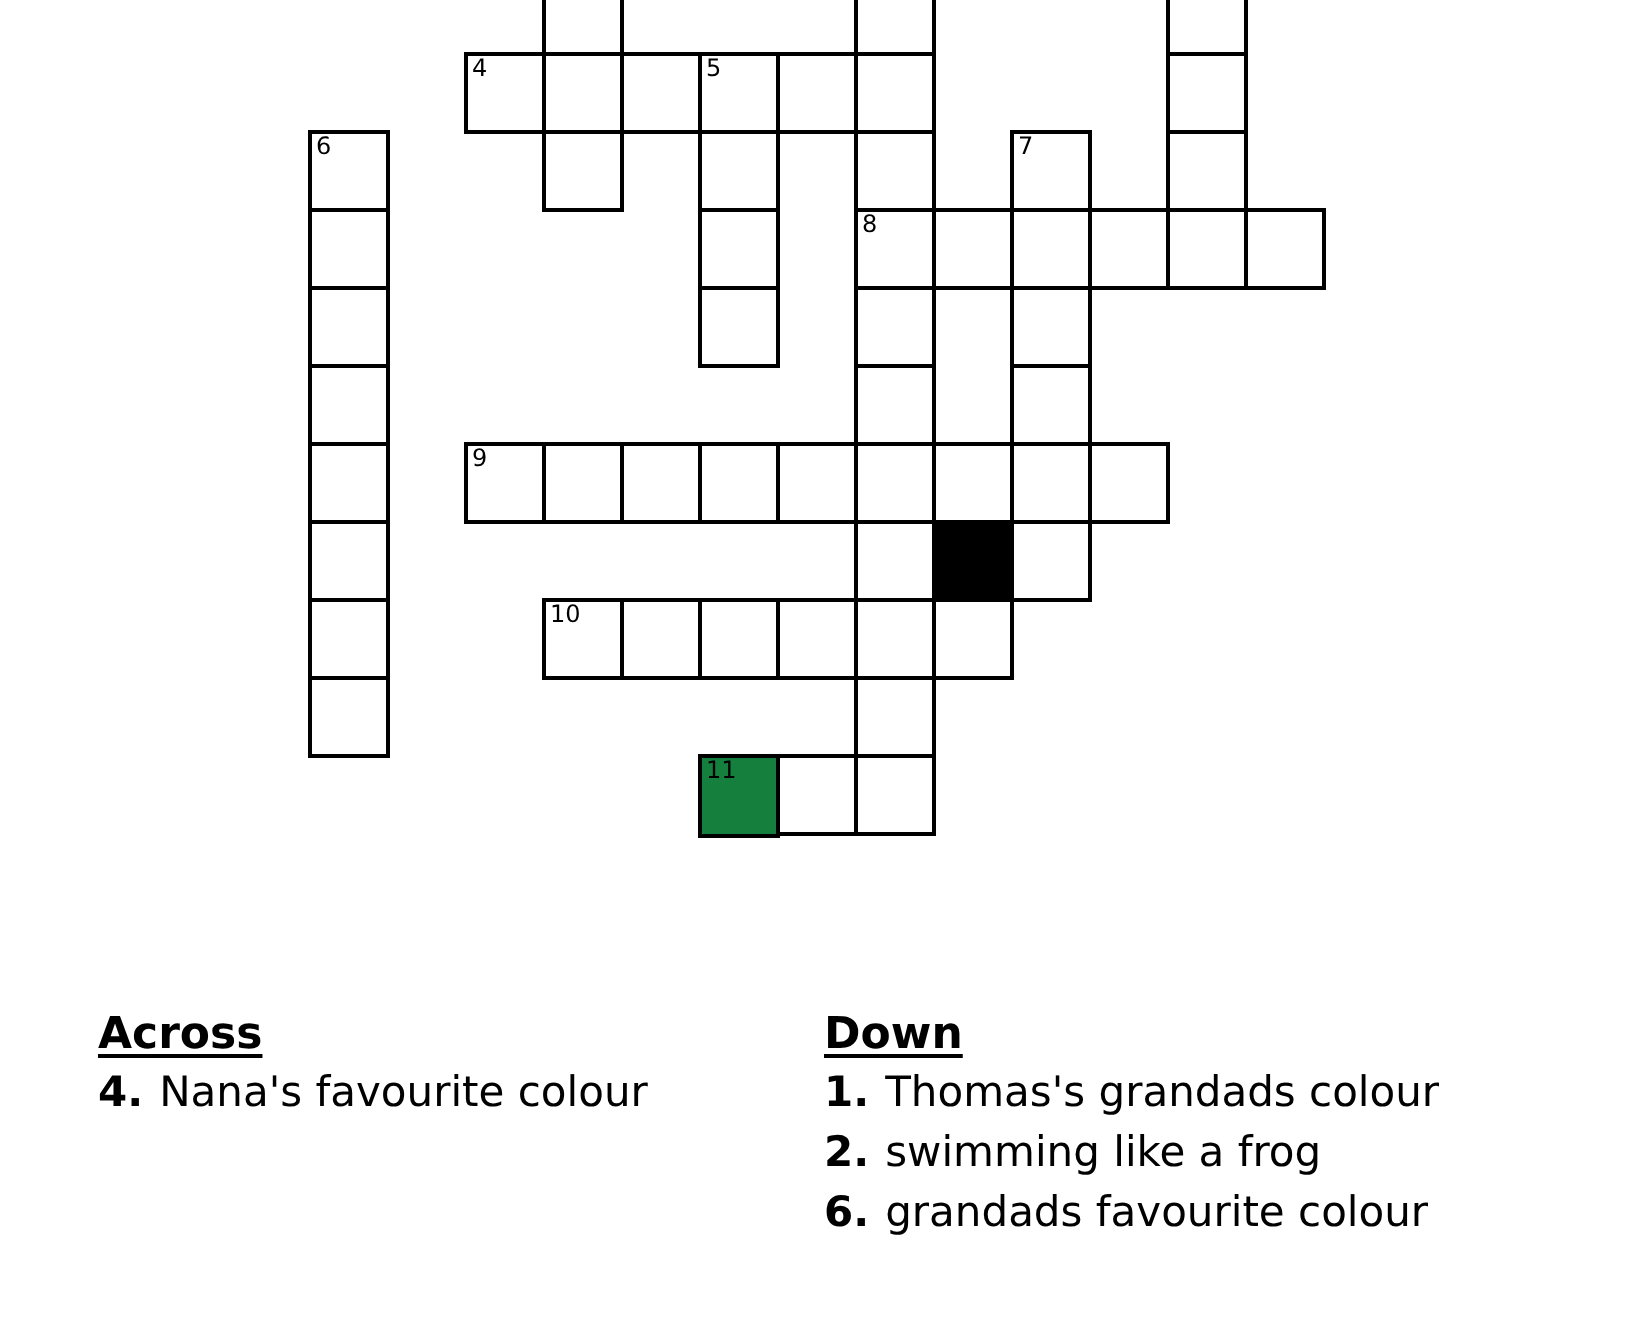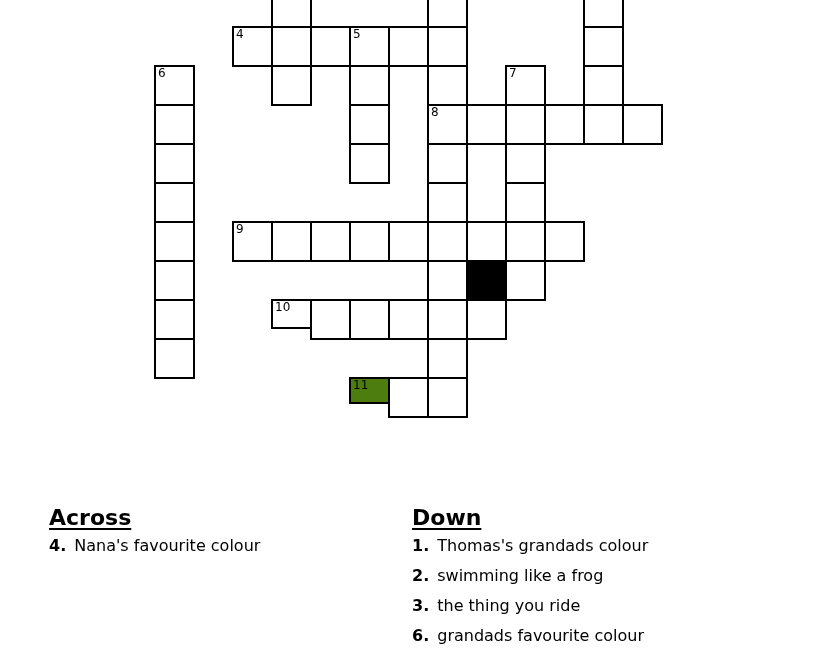"10" div.cell { height: 30px -> 41px }
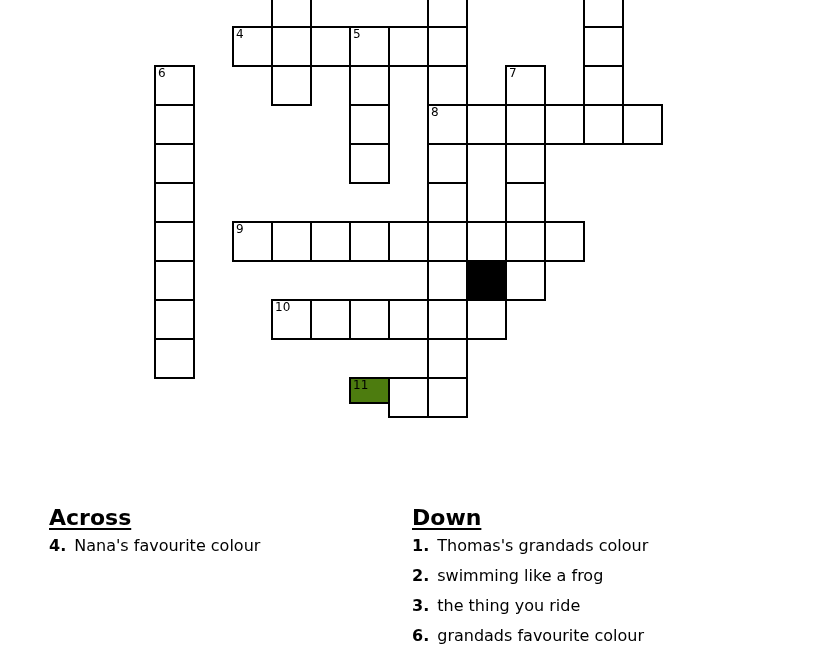"11" div.cell { background: #4d7c0f -> #15803d; height: 27px -> 42px }
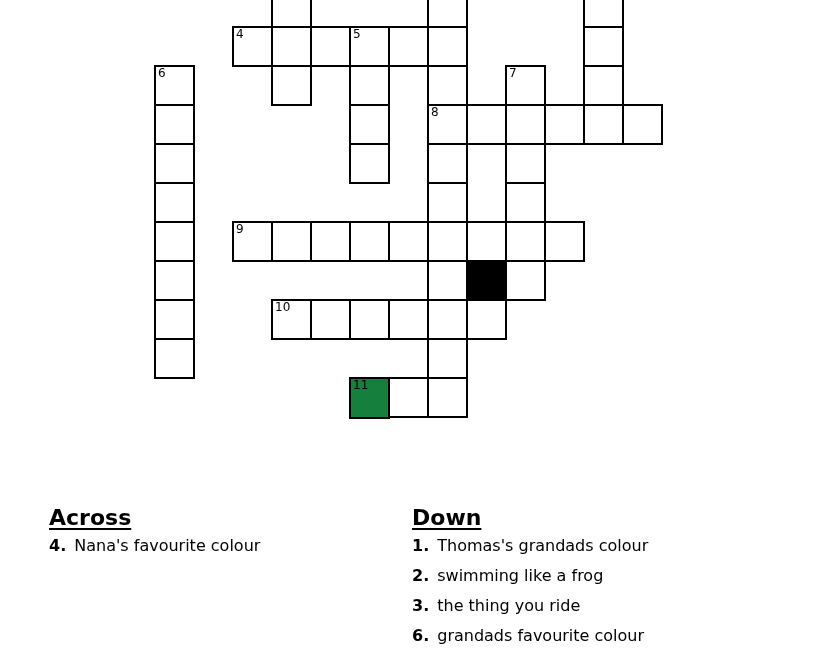"4. Nana's favourite colour" .clue-list { font-size: 16px -> 21px }
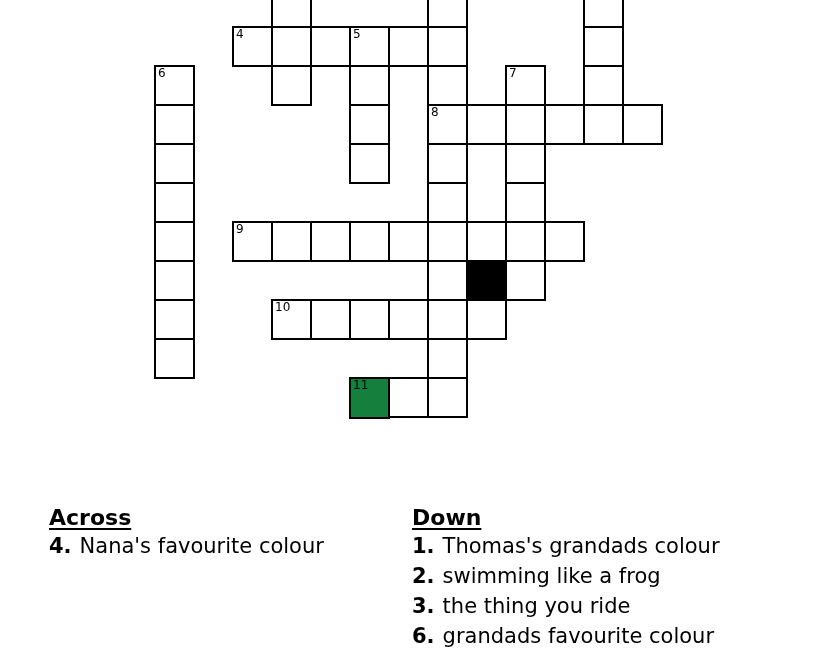"3. the thing you ride" div.clue-line { html: <div><span>3.</span><span>the thing you ride</span></div> -> none }
